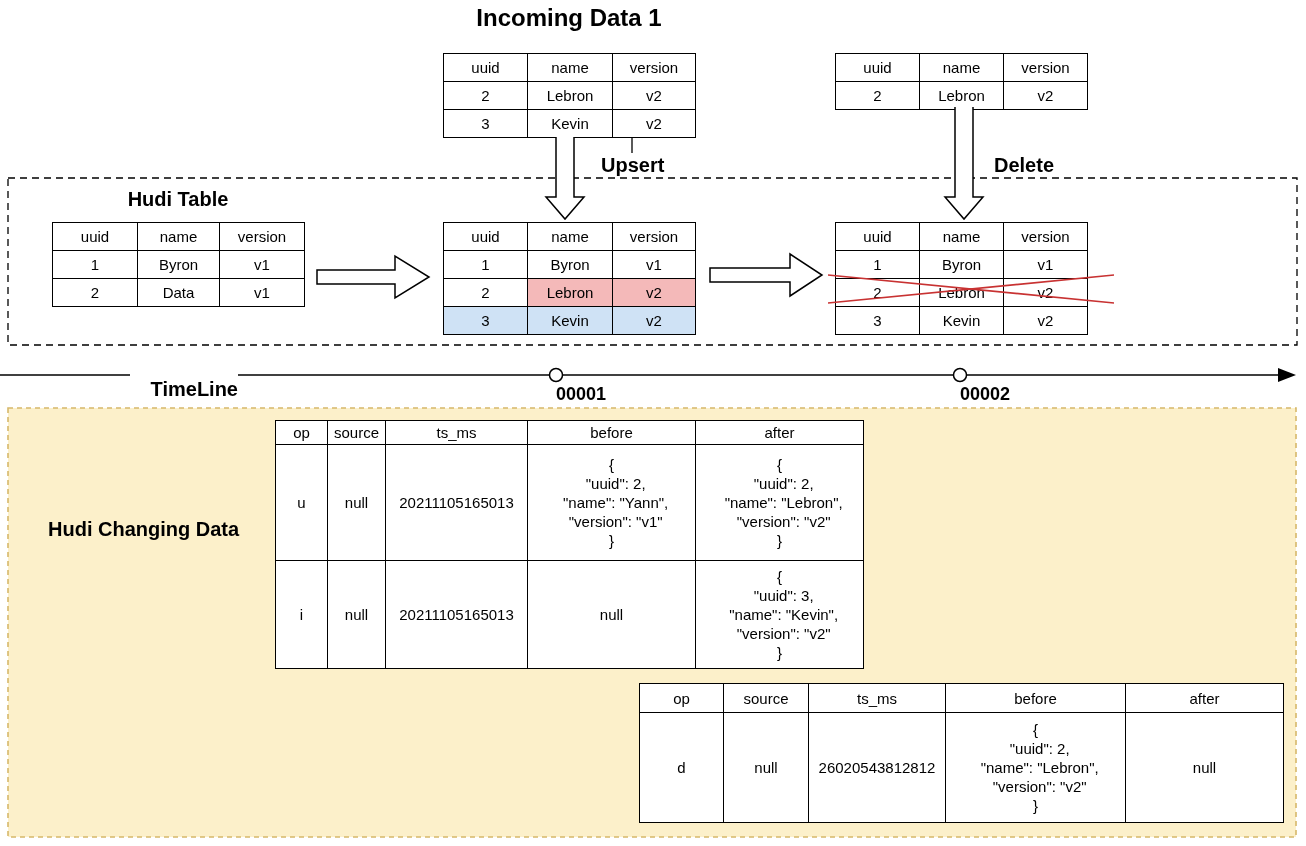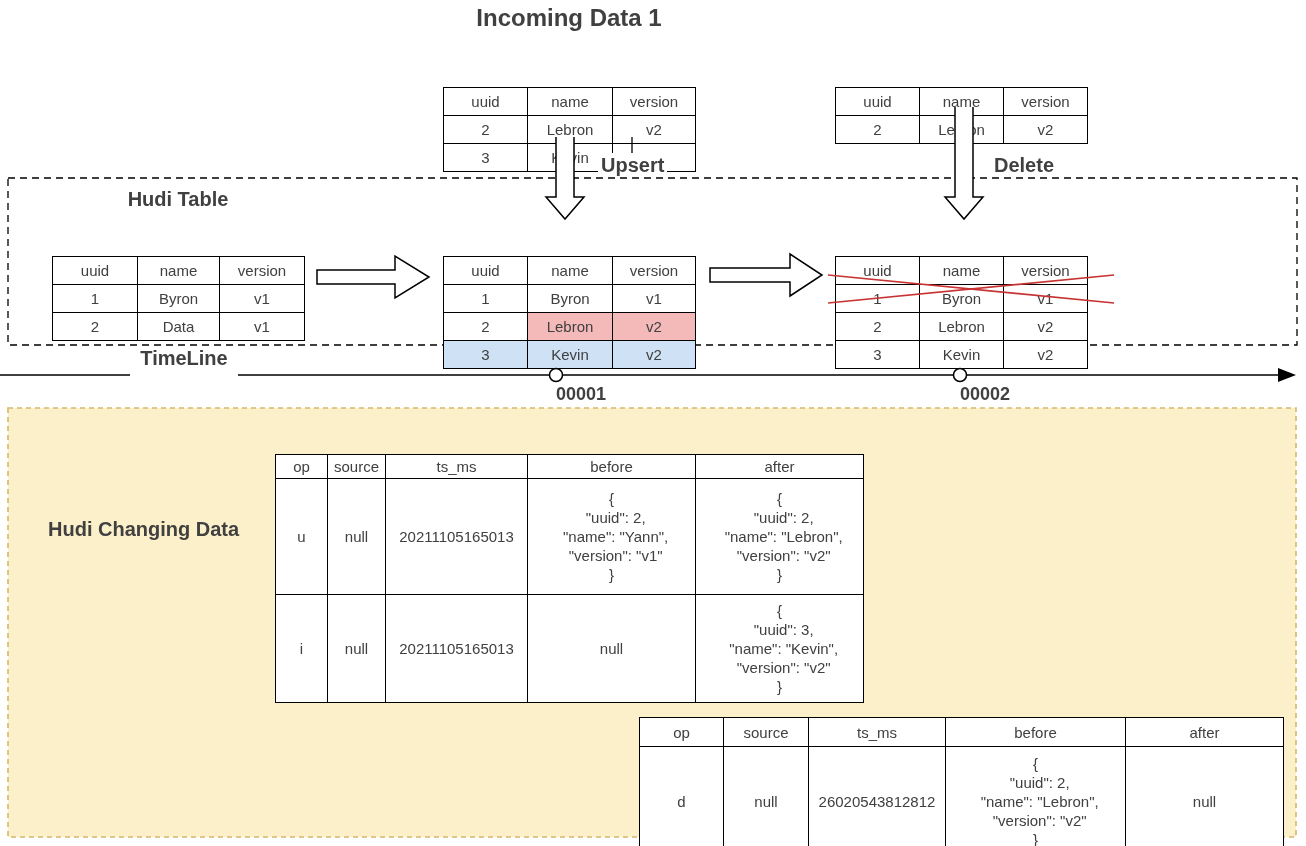"Incoming Data 1" #canvas { color: #404040 -> #000000 }
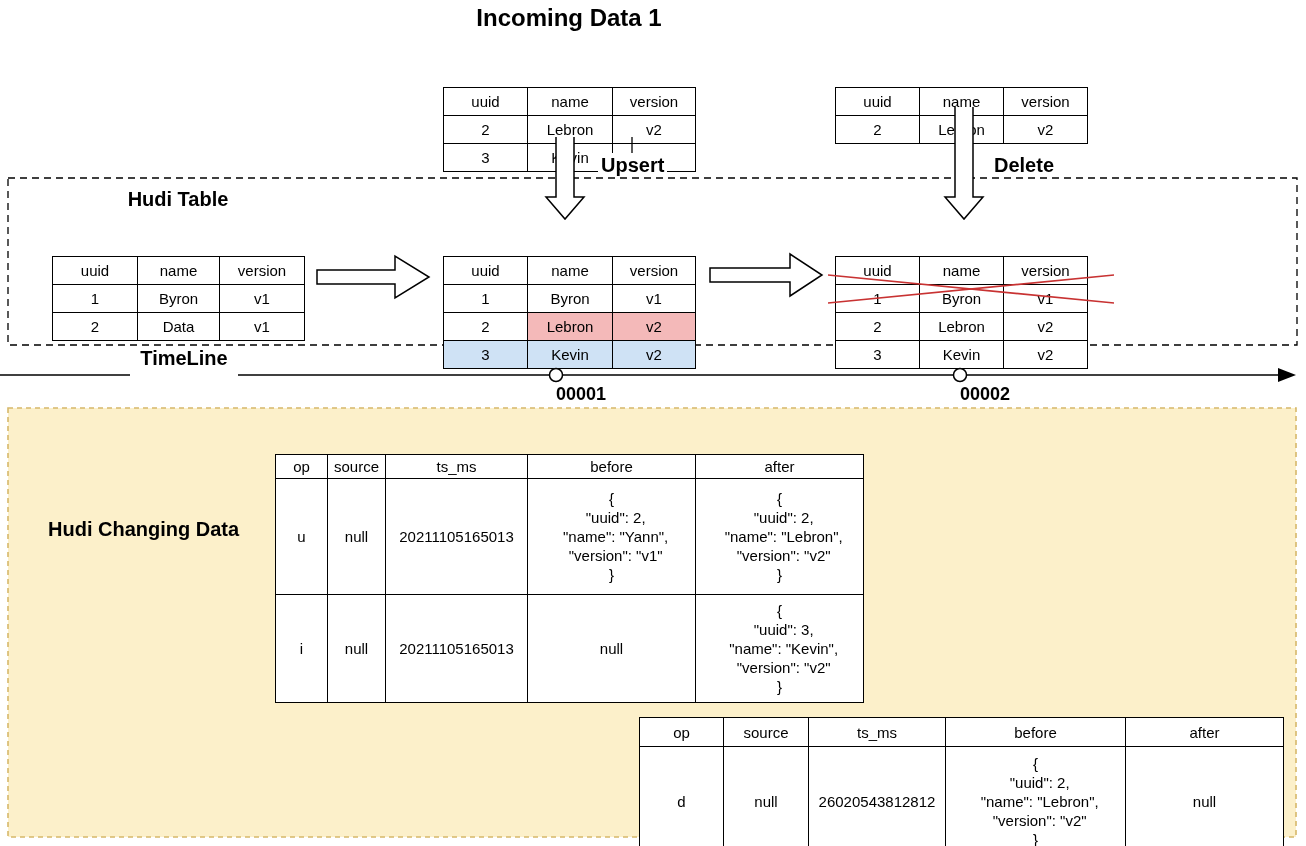"uuid" table.dt { margin-top: 34px -> none }
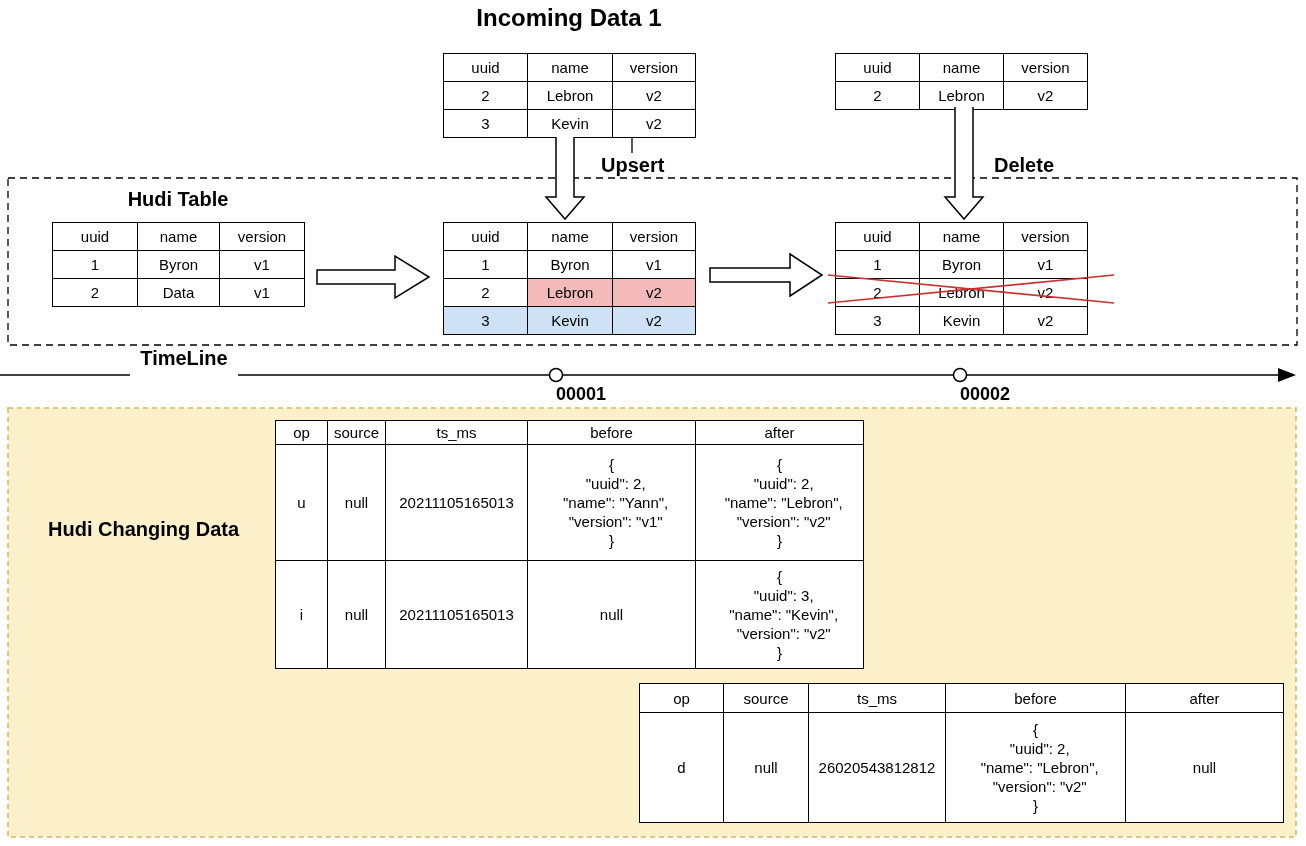"TimeLine" div.lbl { text-align: center -> right; top: 346px -> 377px }
